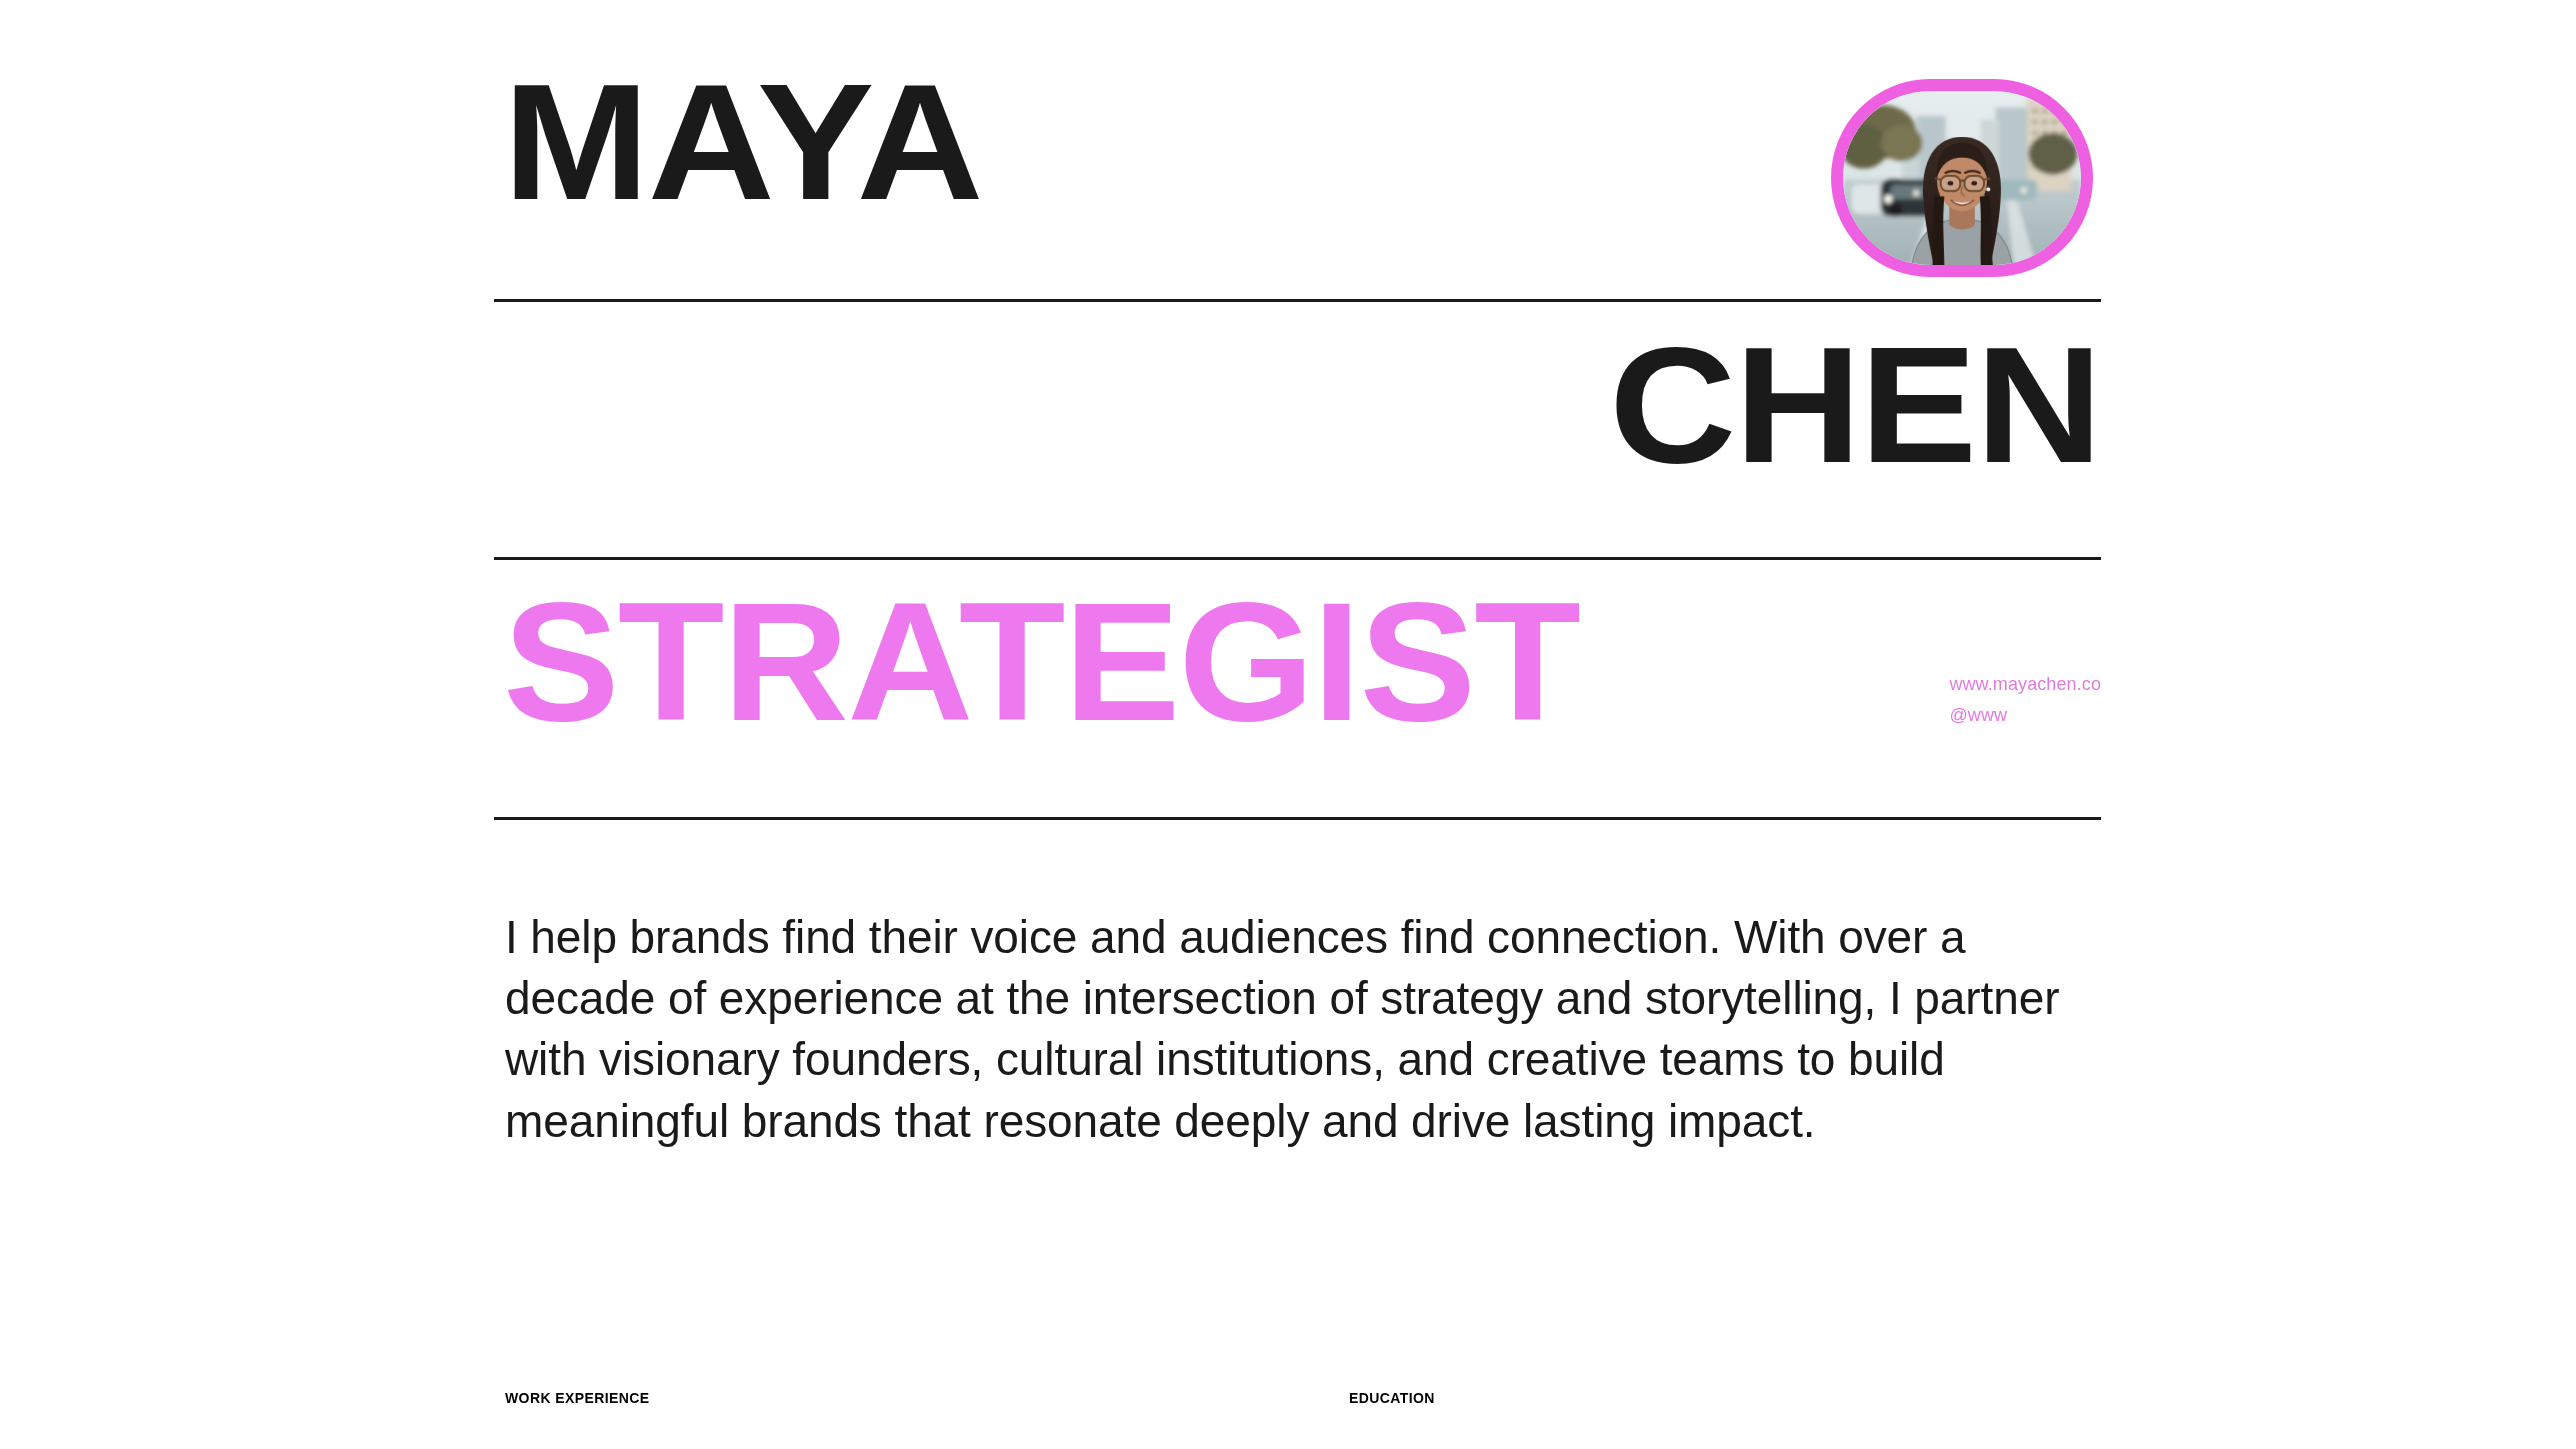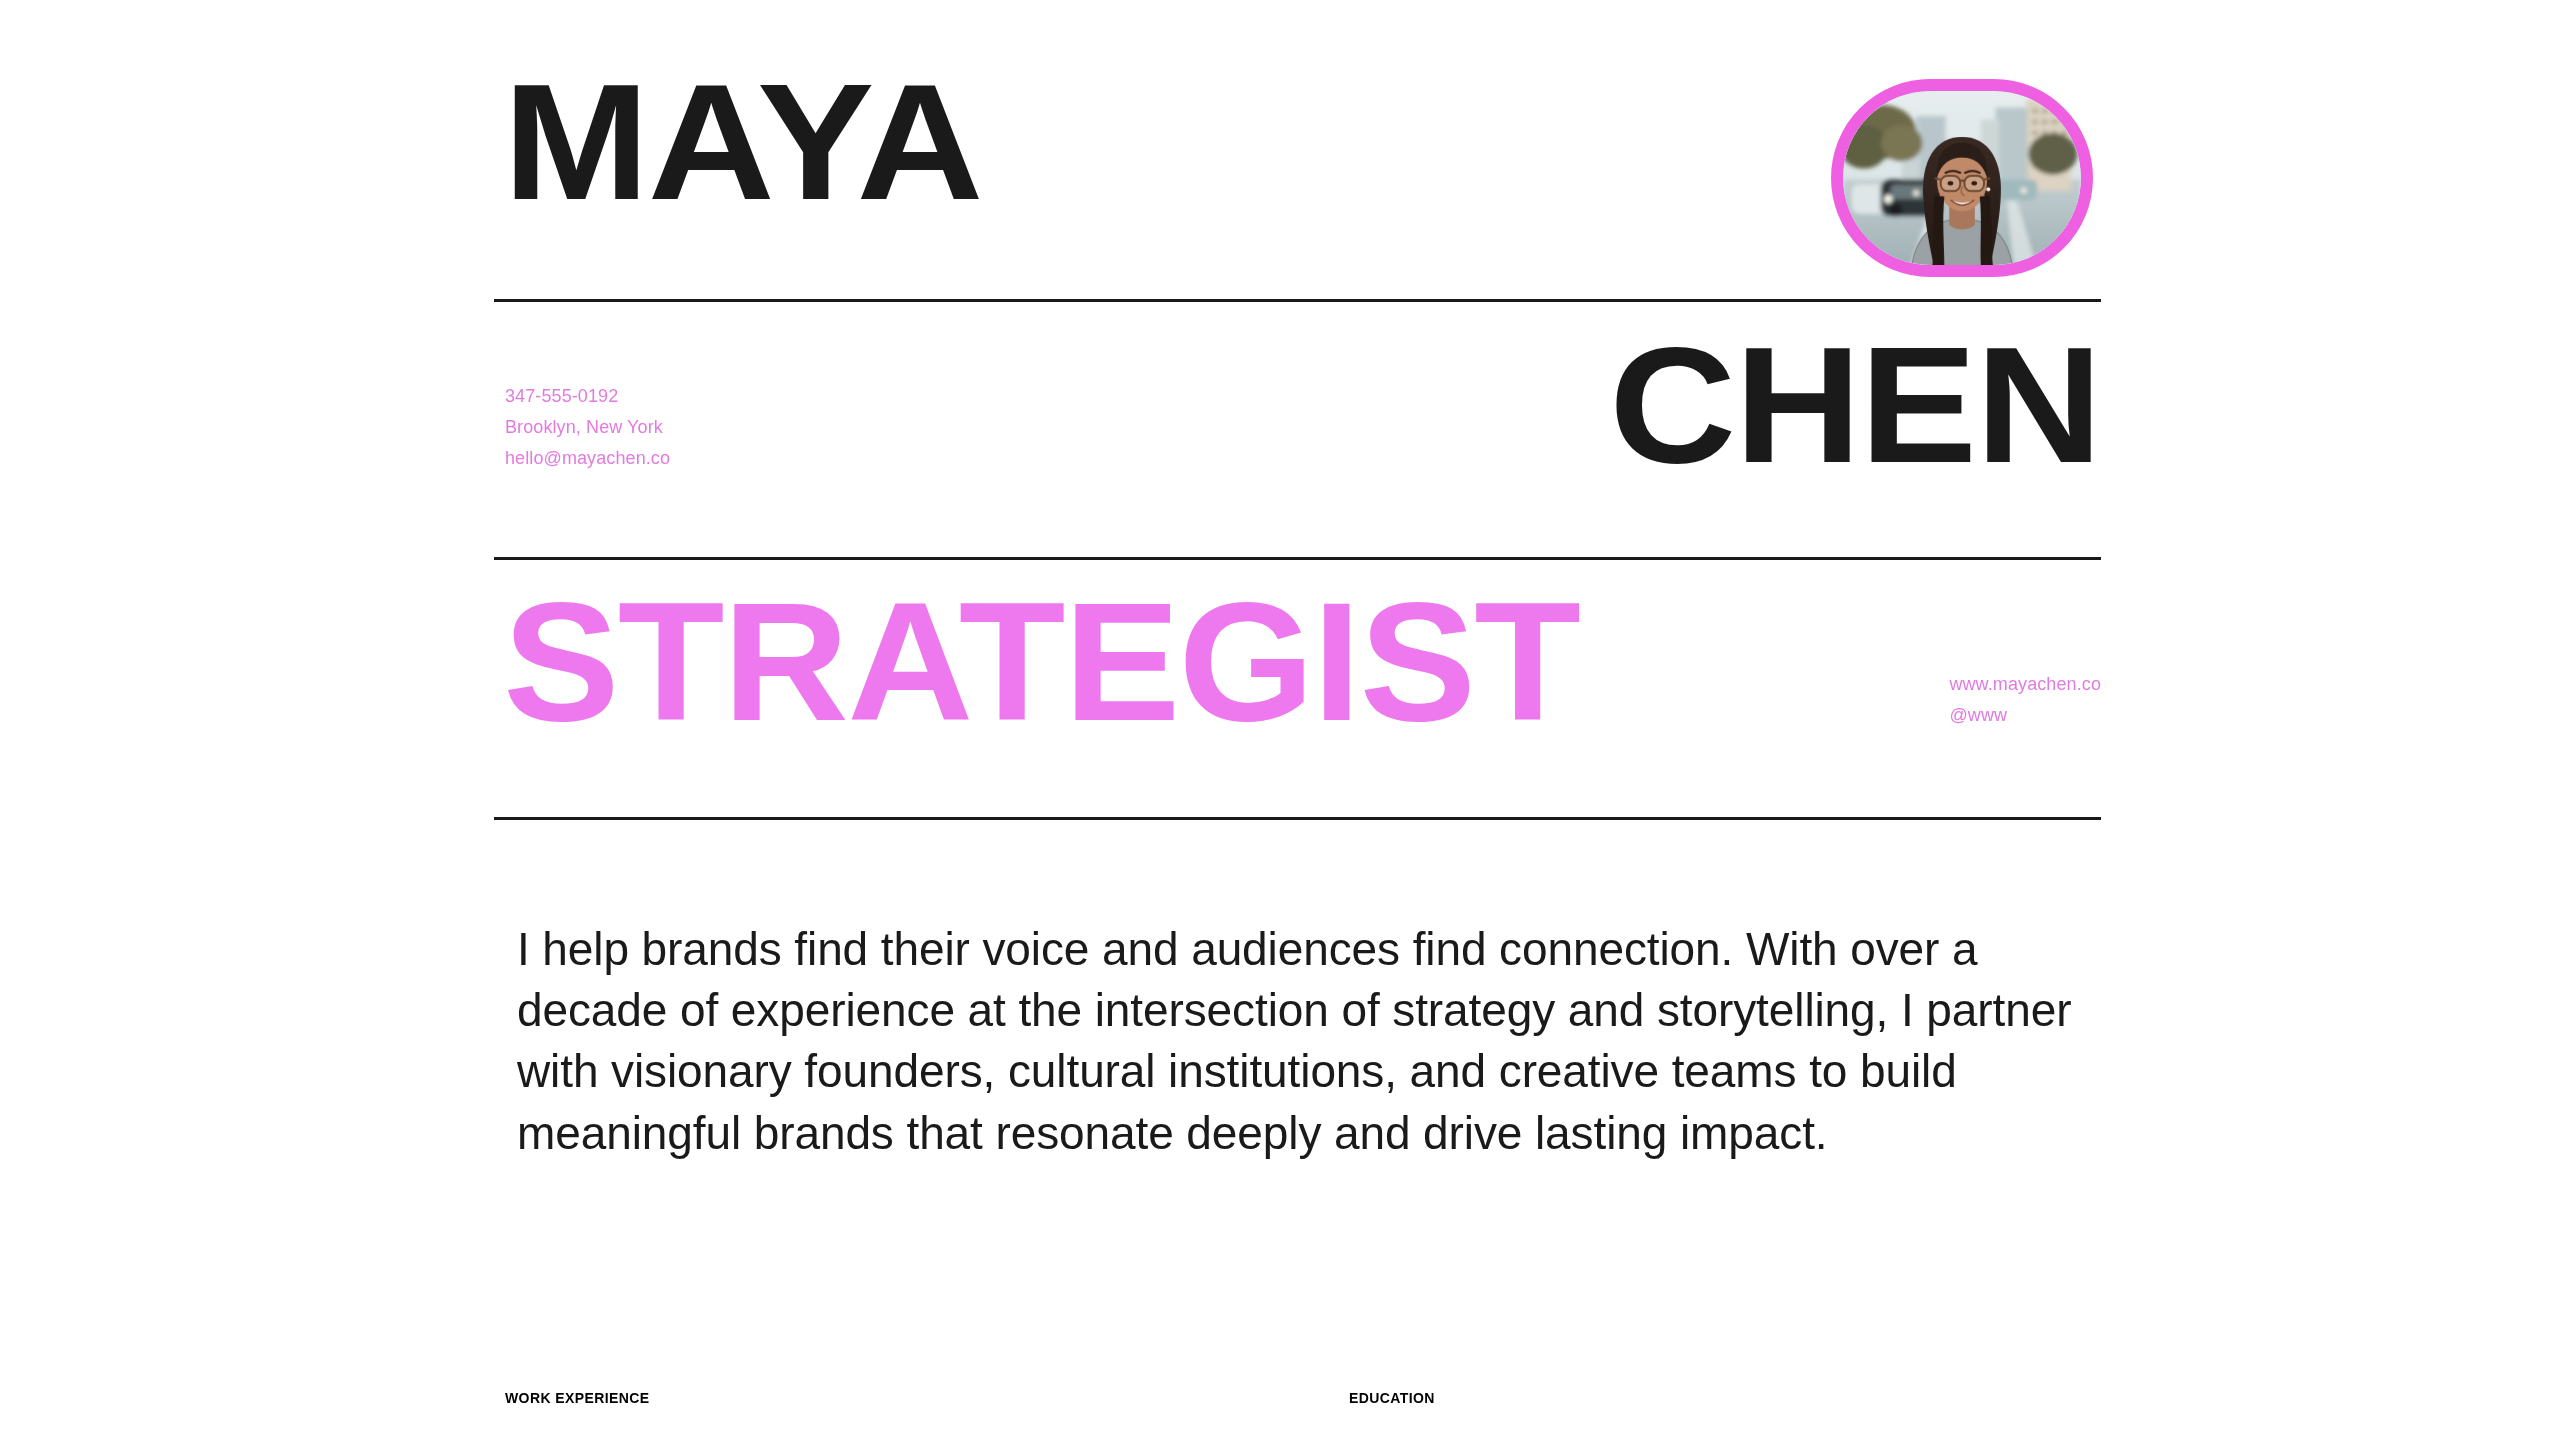"347-555-0192" div.contact-block { html: <div> <span>347-555-0192</span> <span>Brooklyn, New York</span> <span>hello@mayachen.co</span> </div> -> none }
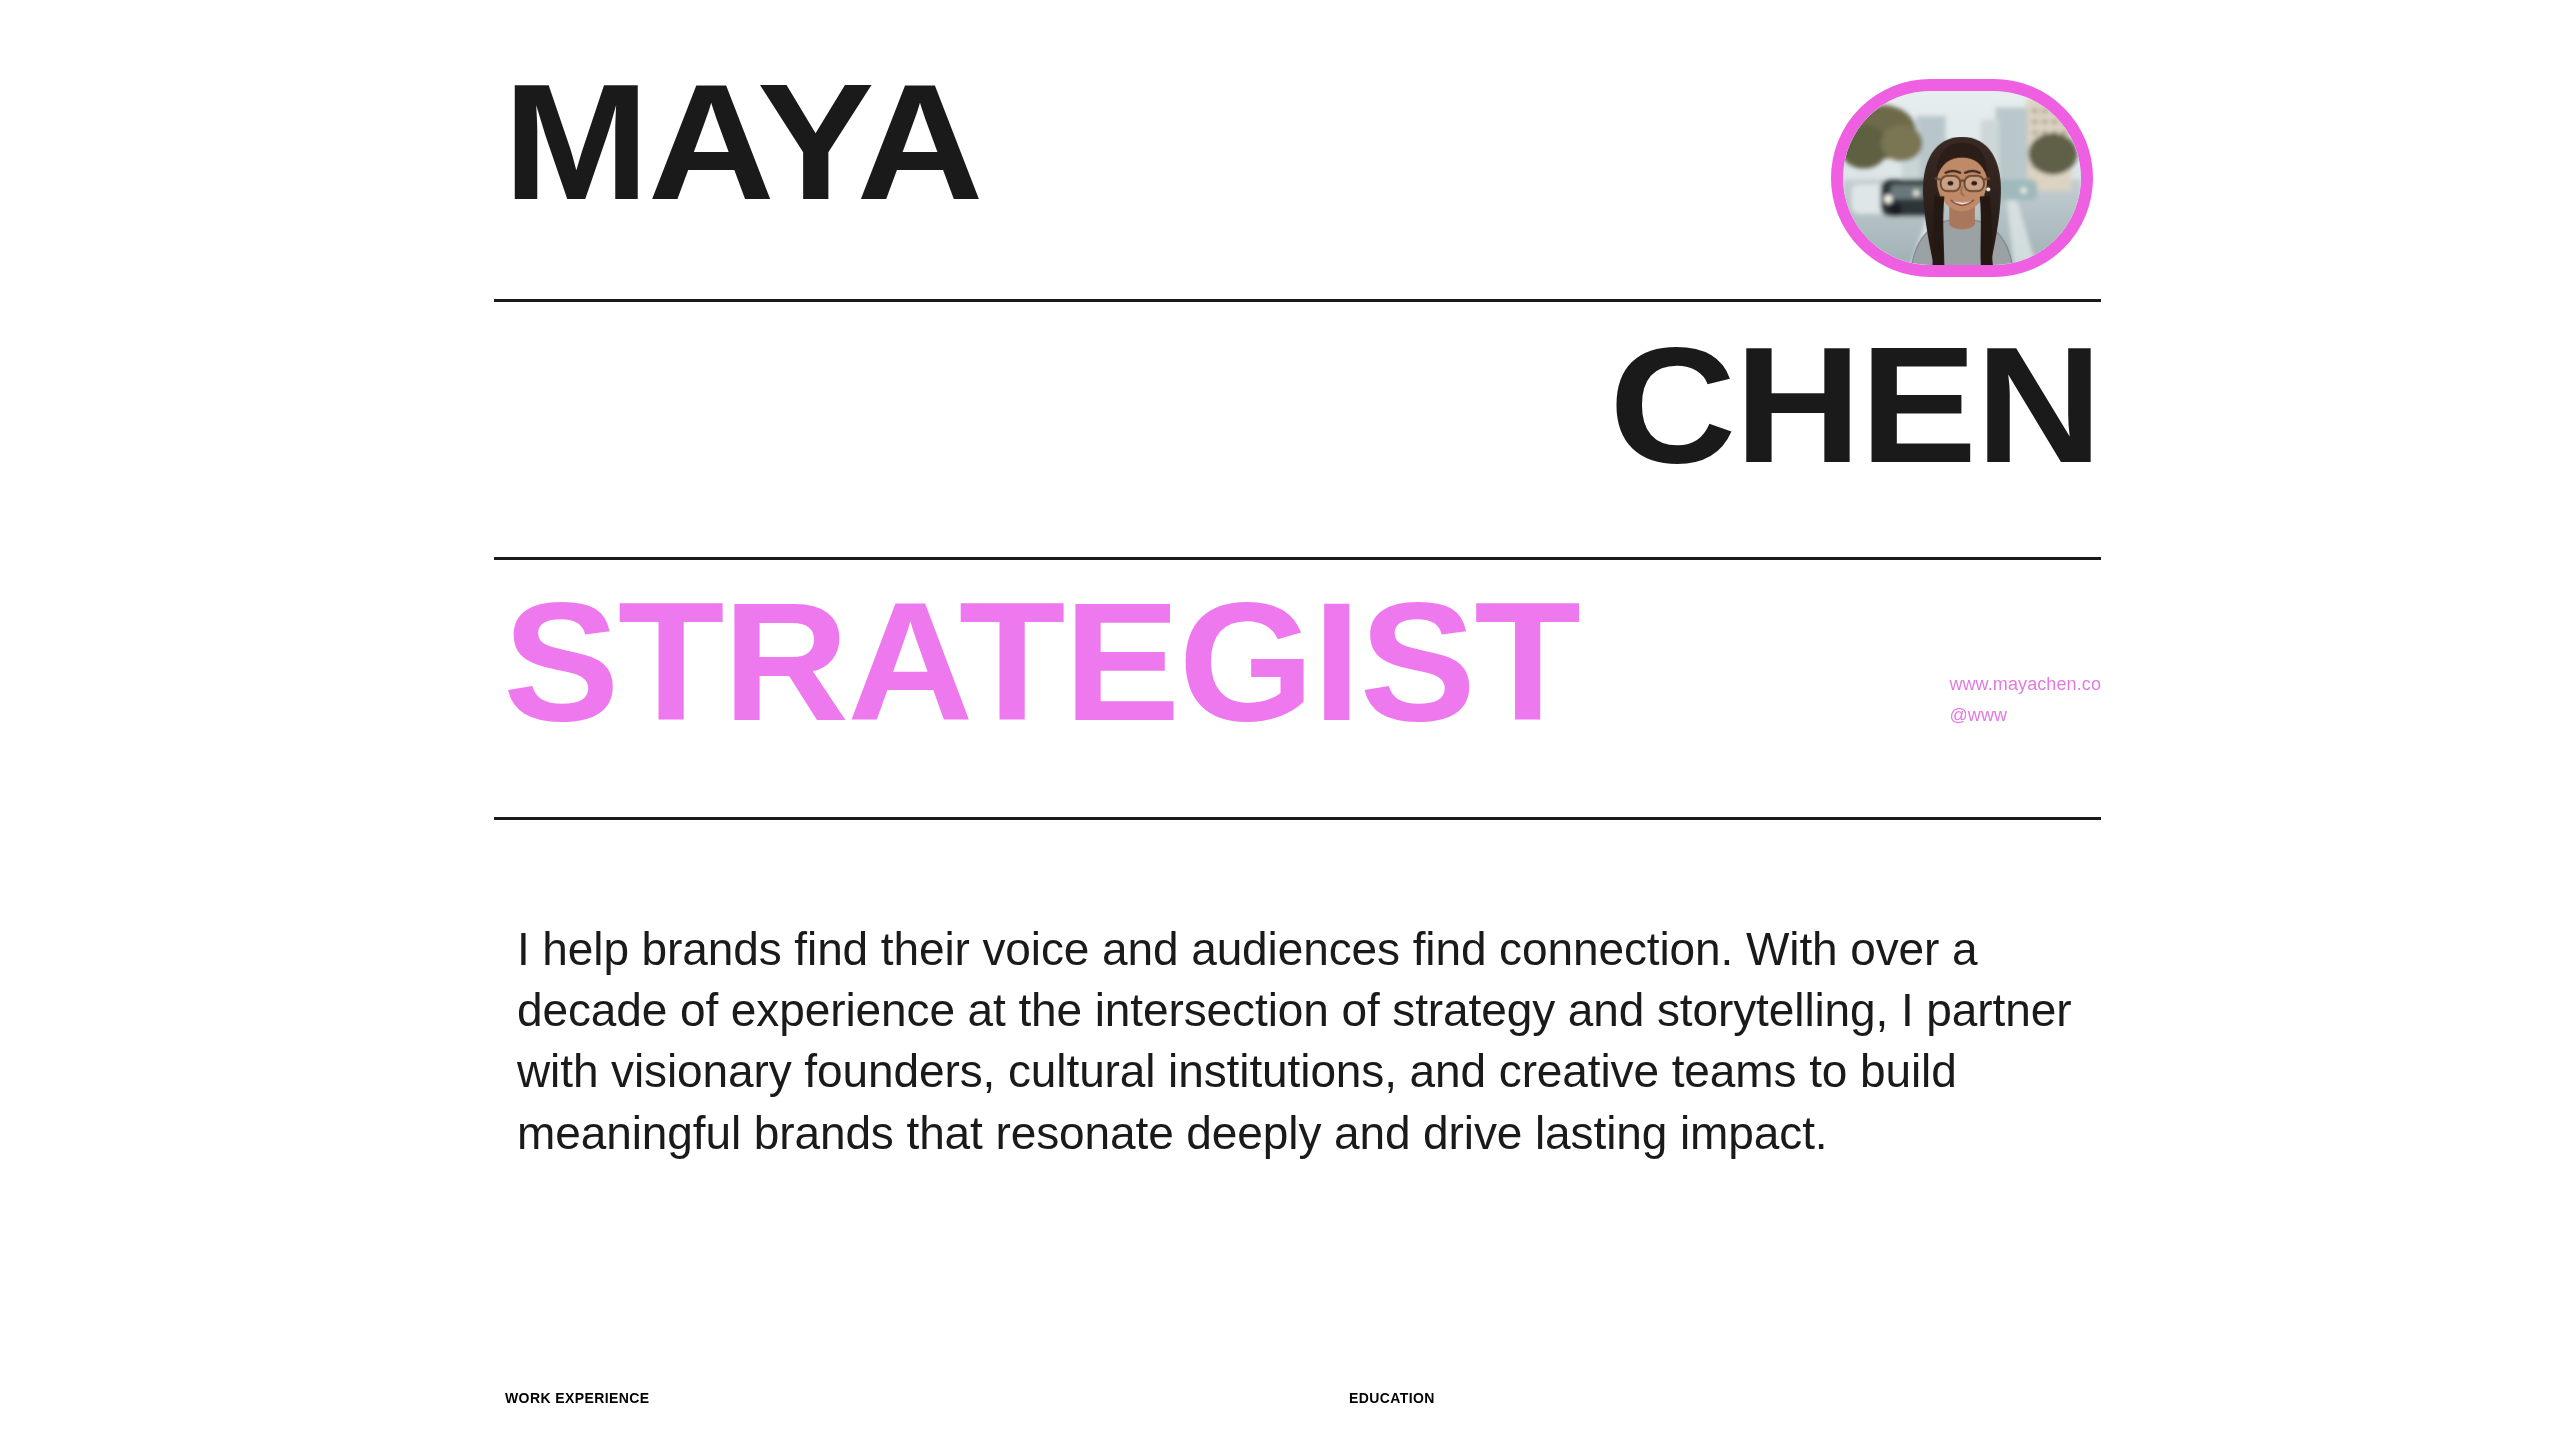"I help brands find their" .summary { margin: 12px -> 0 }
